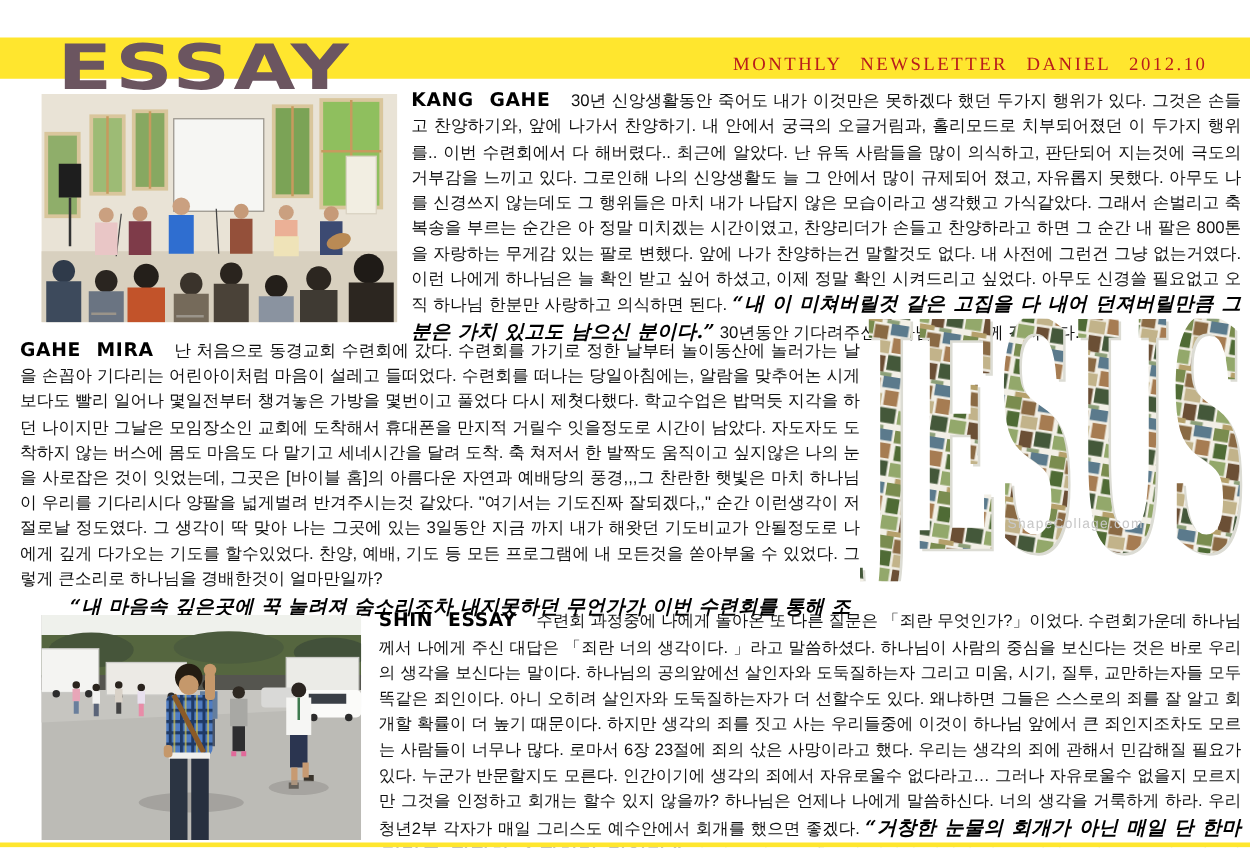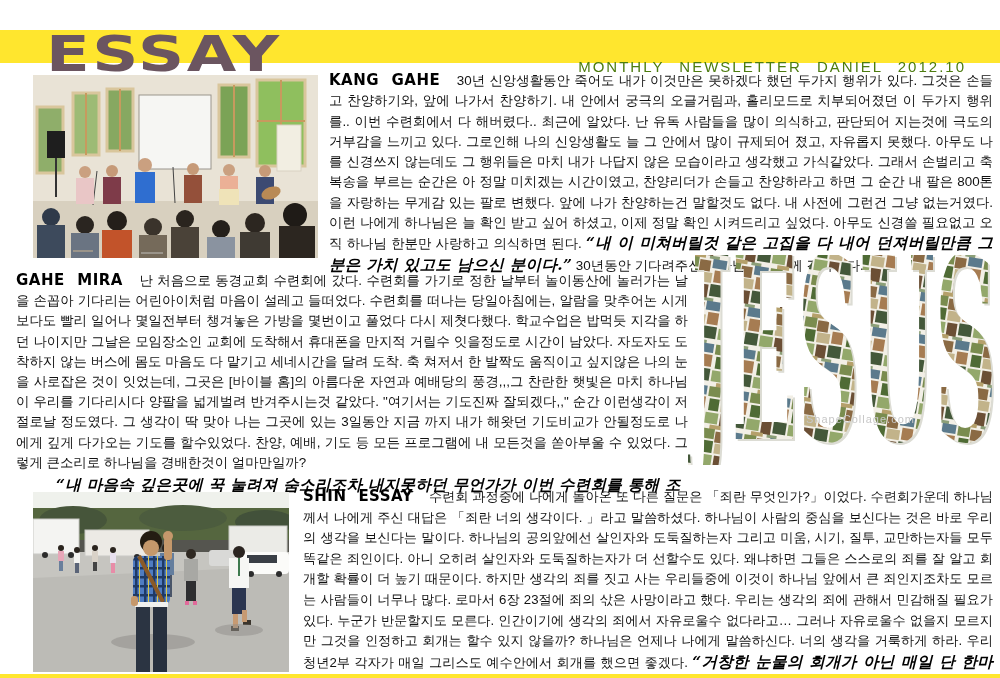"MONTHLY NEWSLETTER DANIEL 2012.10" .issue-line { color: #4d7c0f -> #b91c1c; font-family: Liberation Sans, sans-serif -> Liberation Serif, serif; margin-top: 14px -> none }
